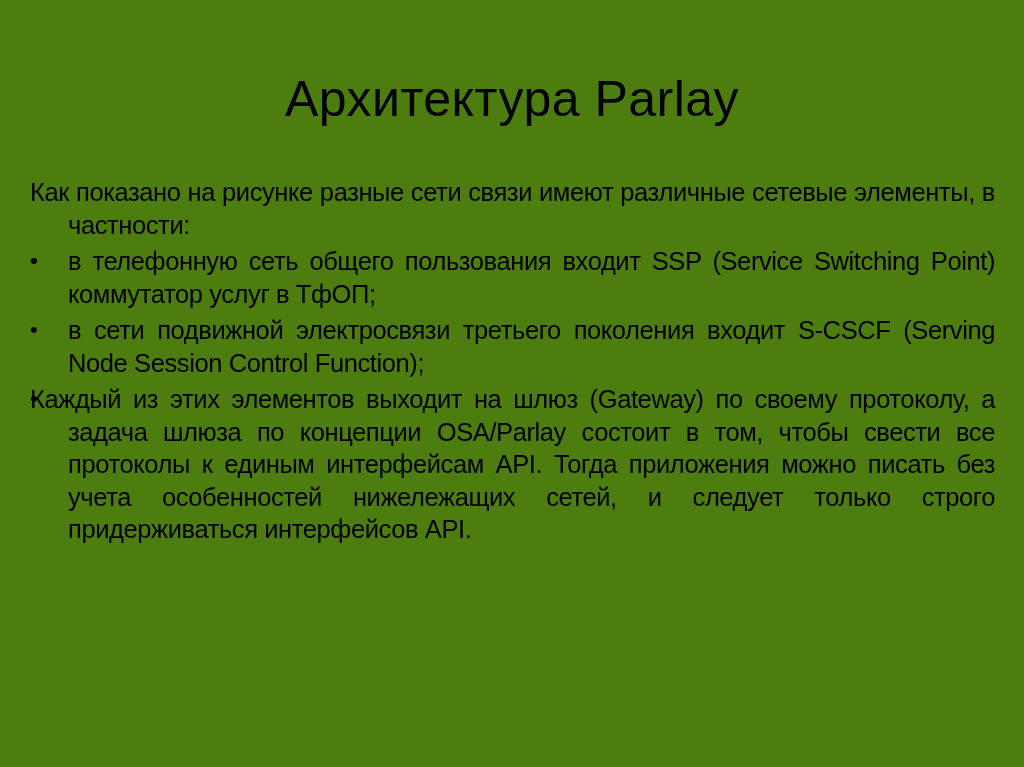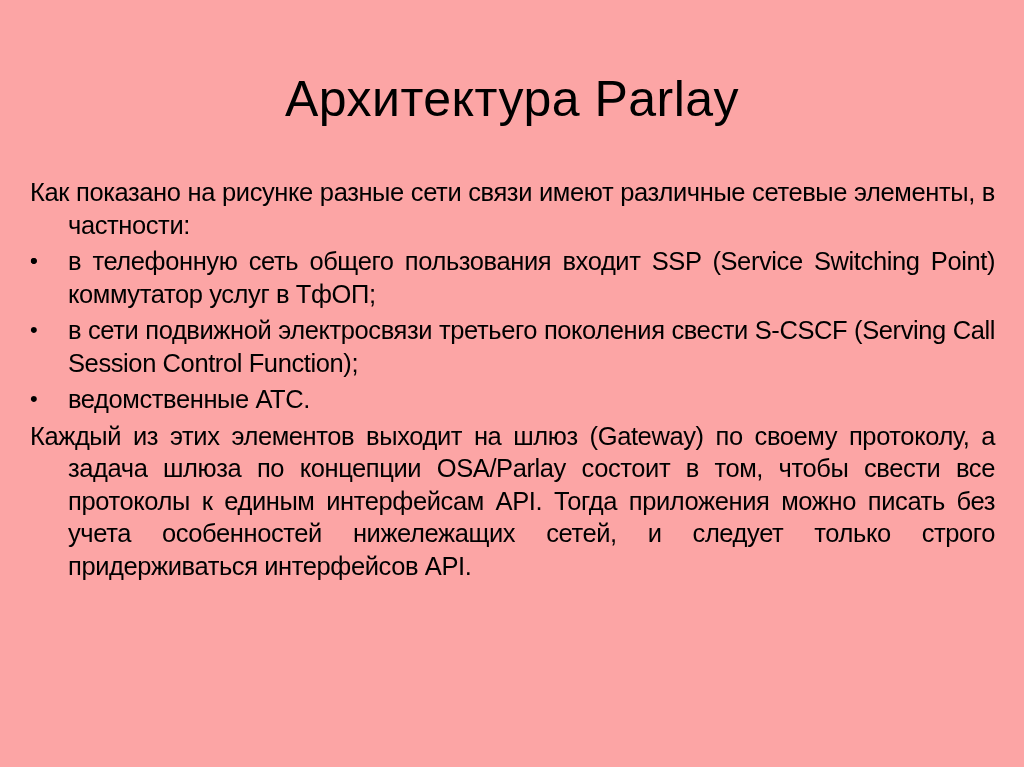"Архитектура Parlay" .slide { background: #fca5a5 -> #4d7c0f }
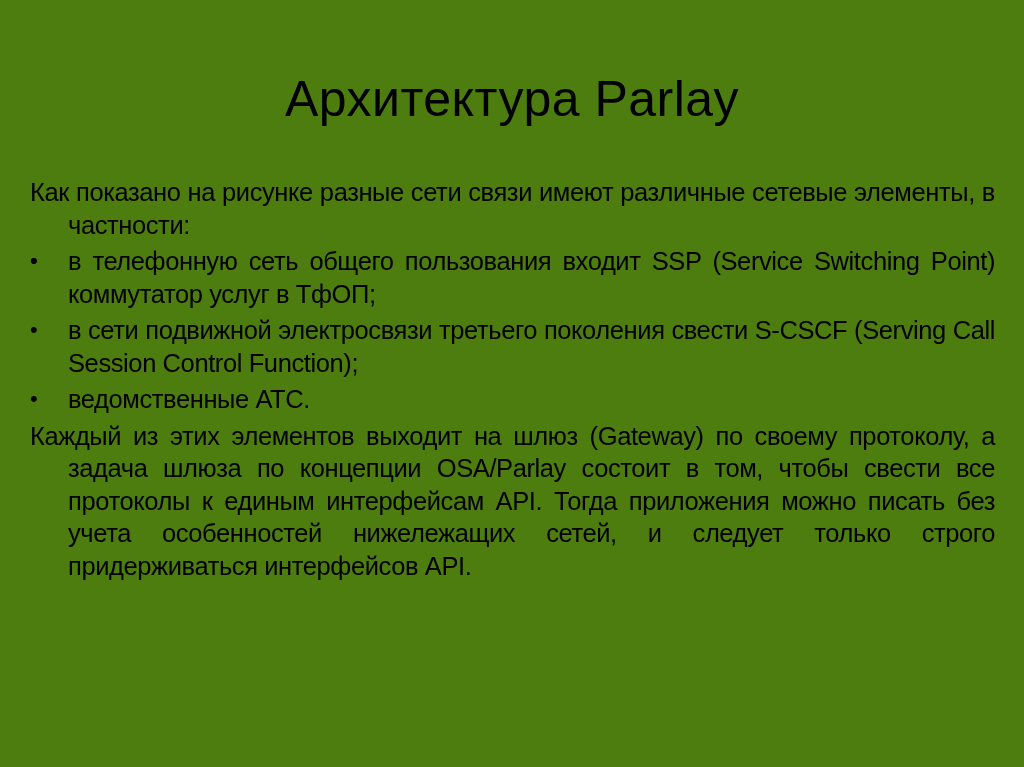"в сети подвижной электросвязи третьего" span { text: свести S-CSCF (Serving Call -> входит S-CSCF (Serving Node }
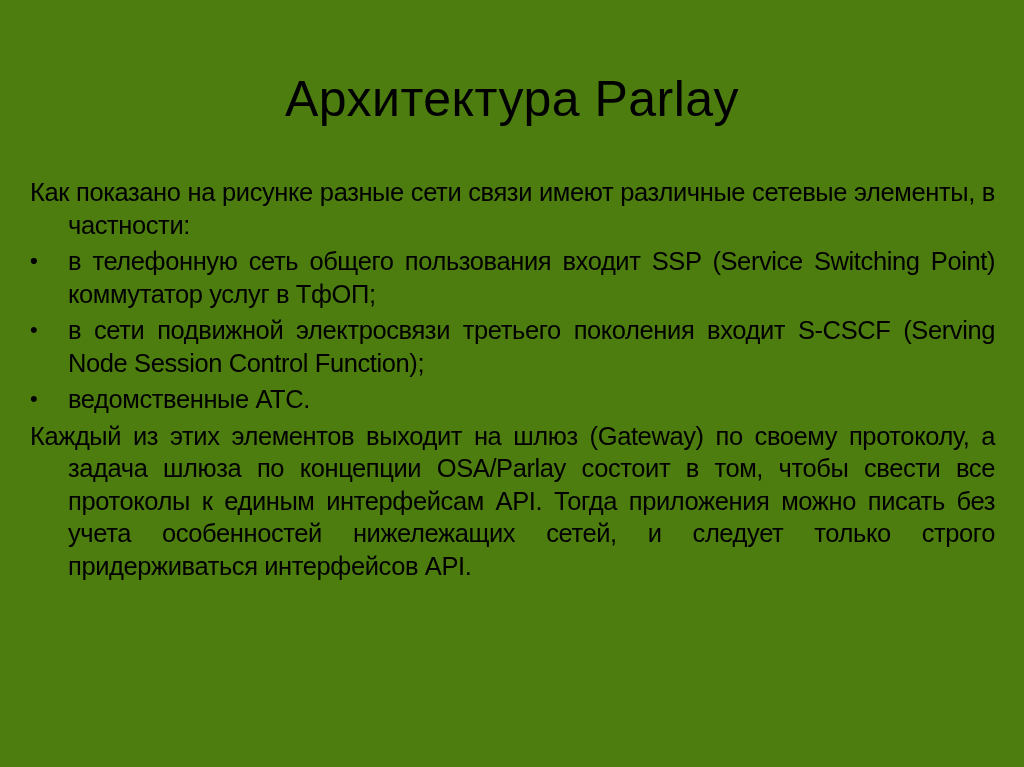"ведомственные АТС." span { html: <span>ведомственные АТС.</span> -> none }
